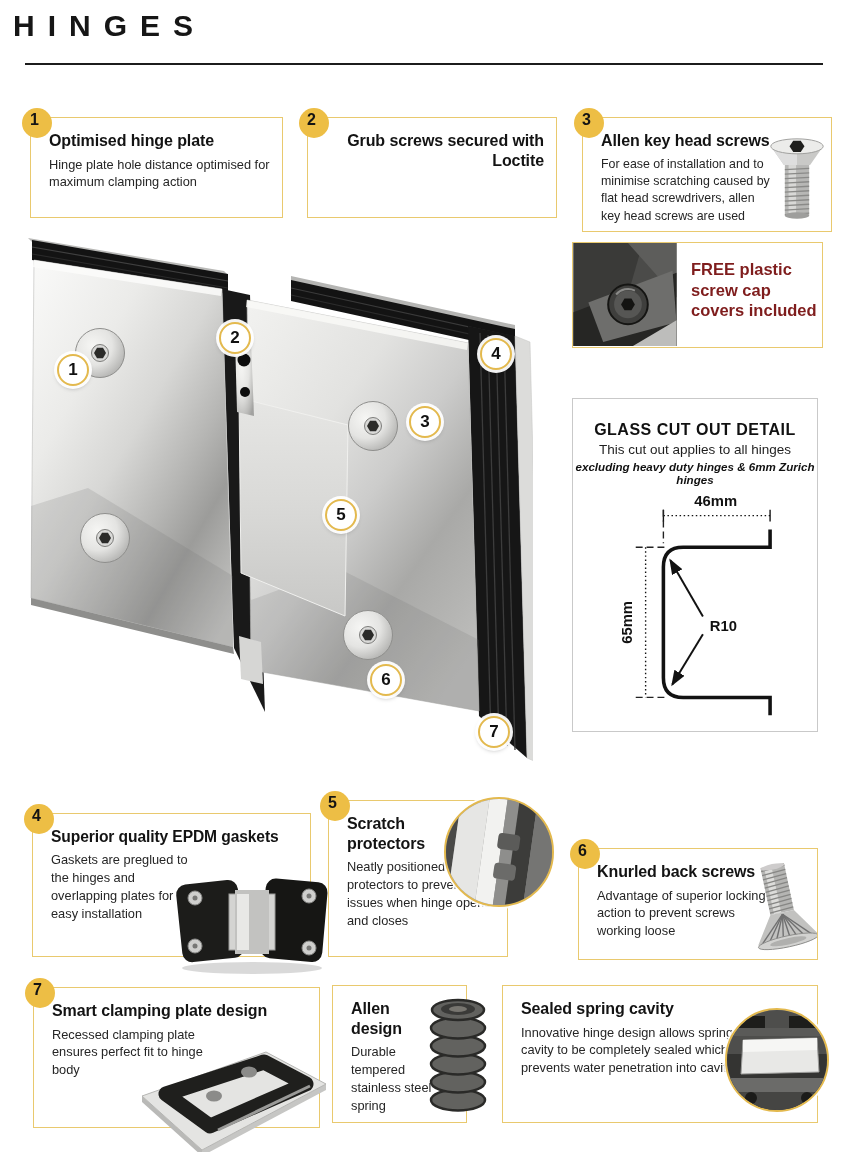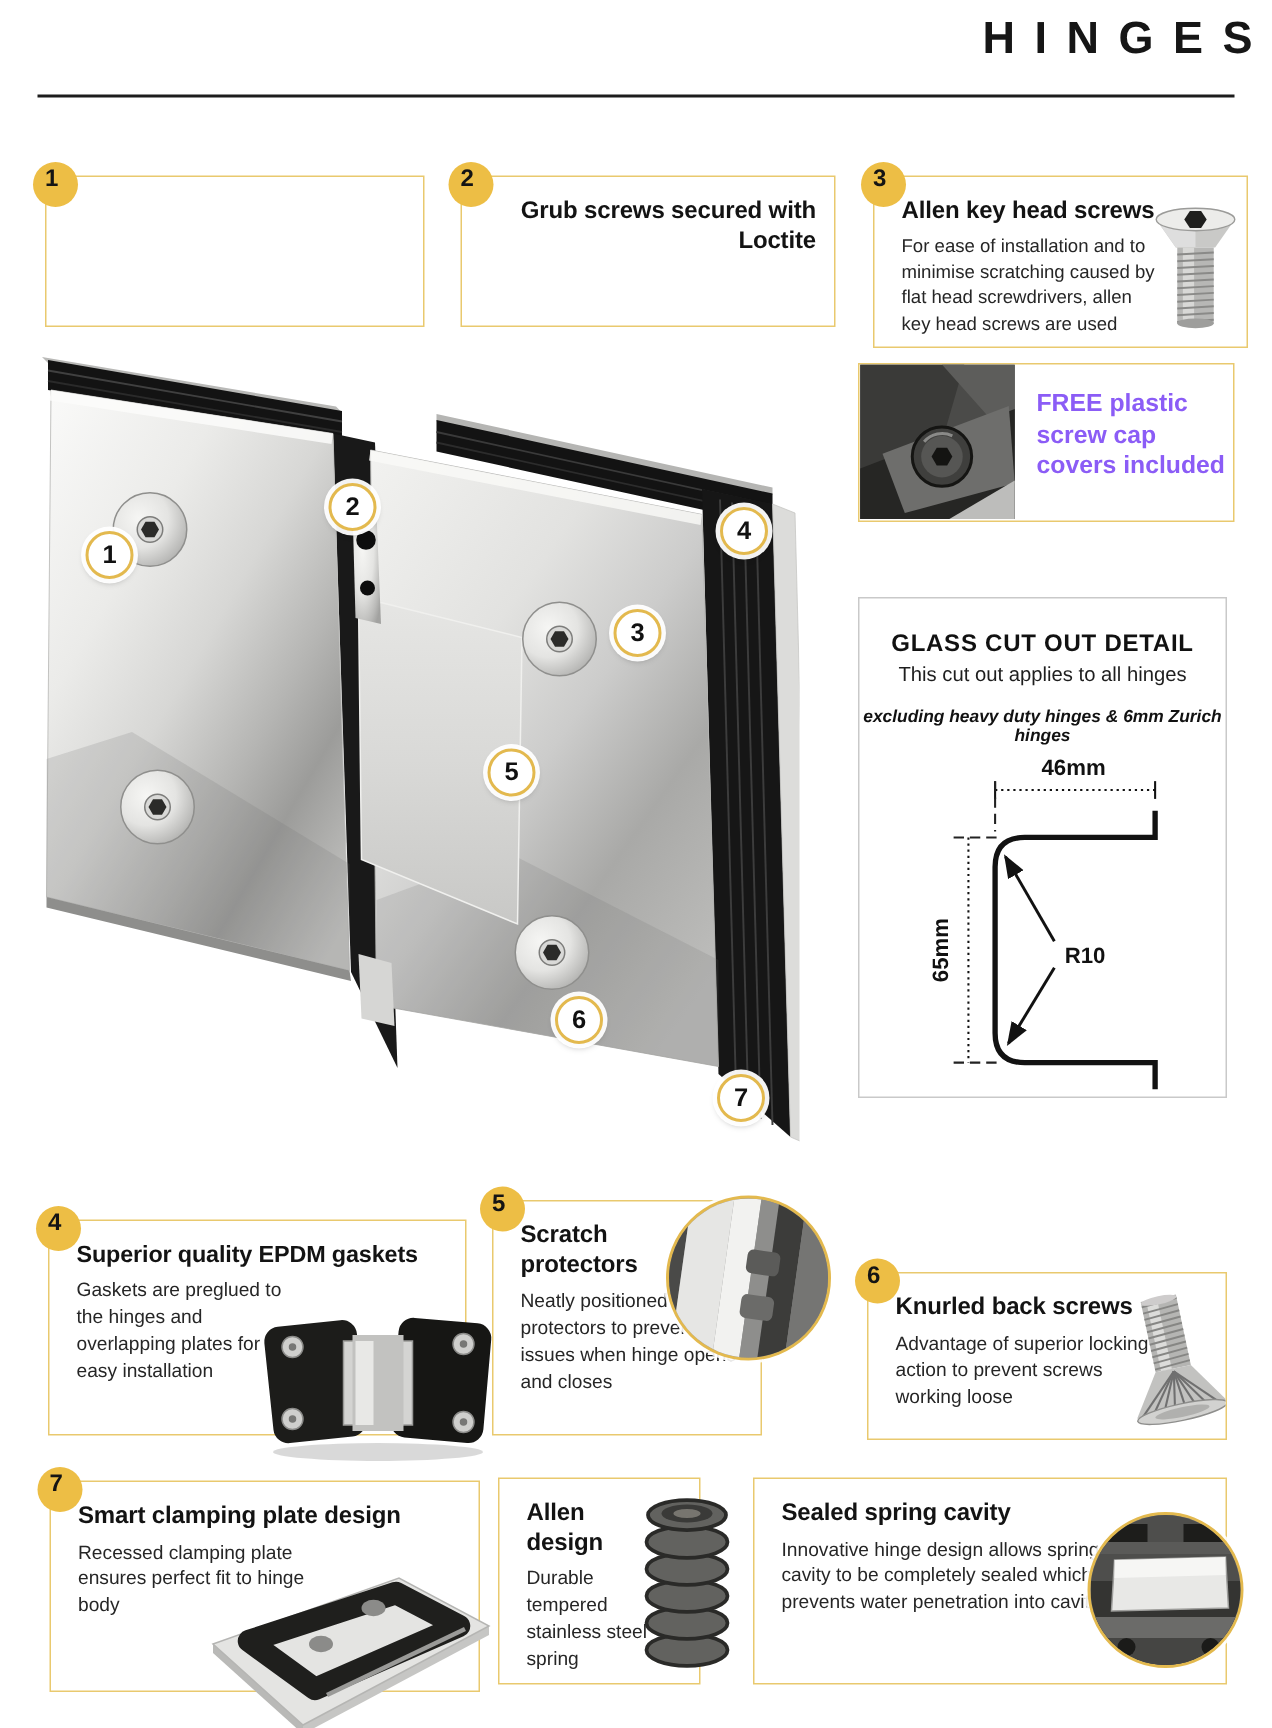"HINGES" .main-title { text-align: right -> left }
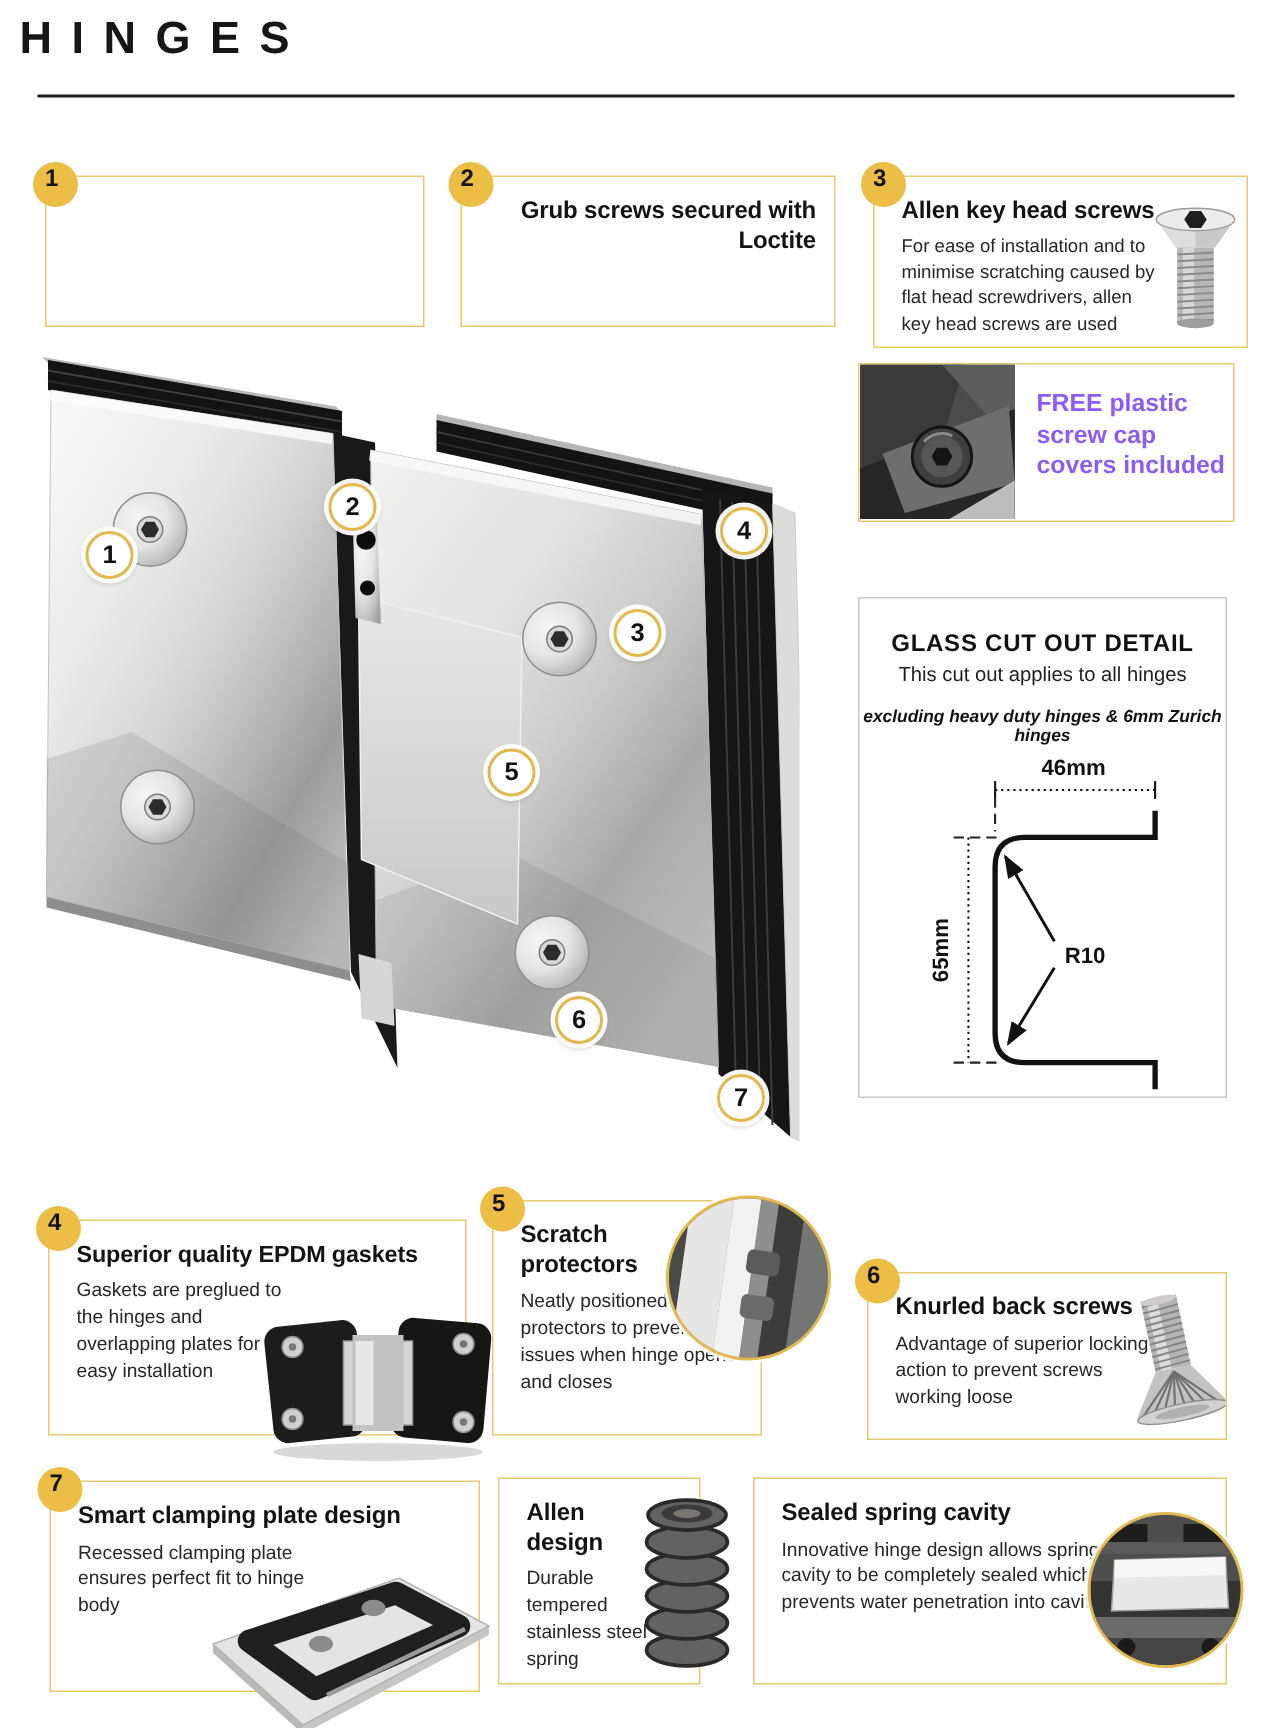"Optimised hinge plate" div.pad { html: none -> <div> <h3>Optimised hinge plate</h3> <p>Hinge plate hole distance optimised for maximum clamping action</p> </div> }
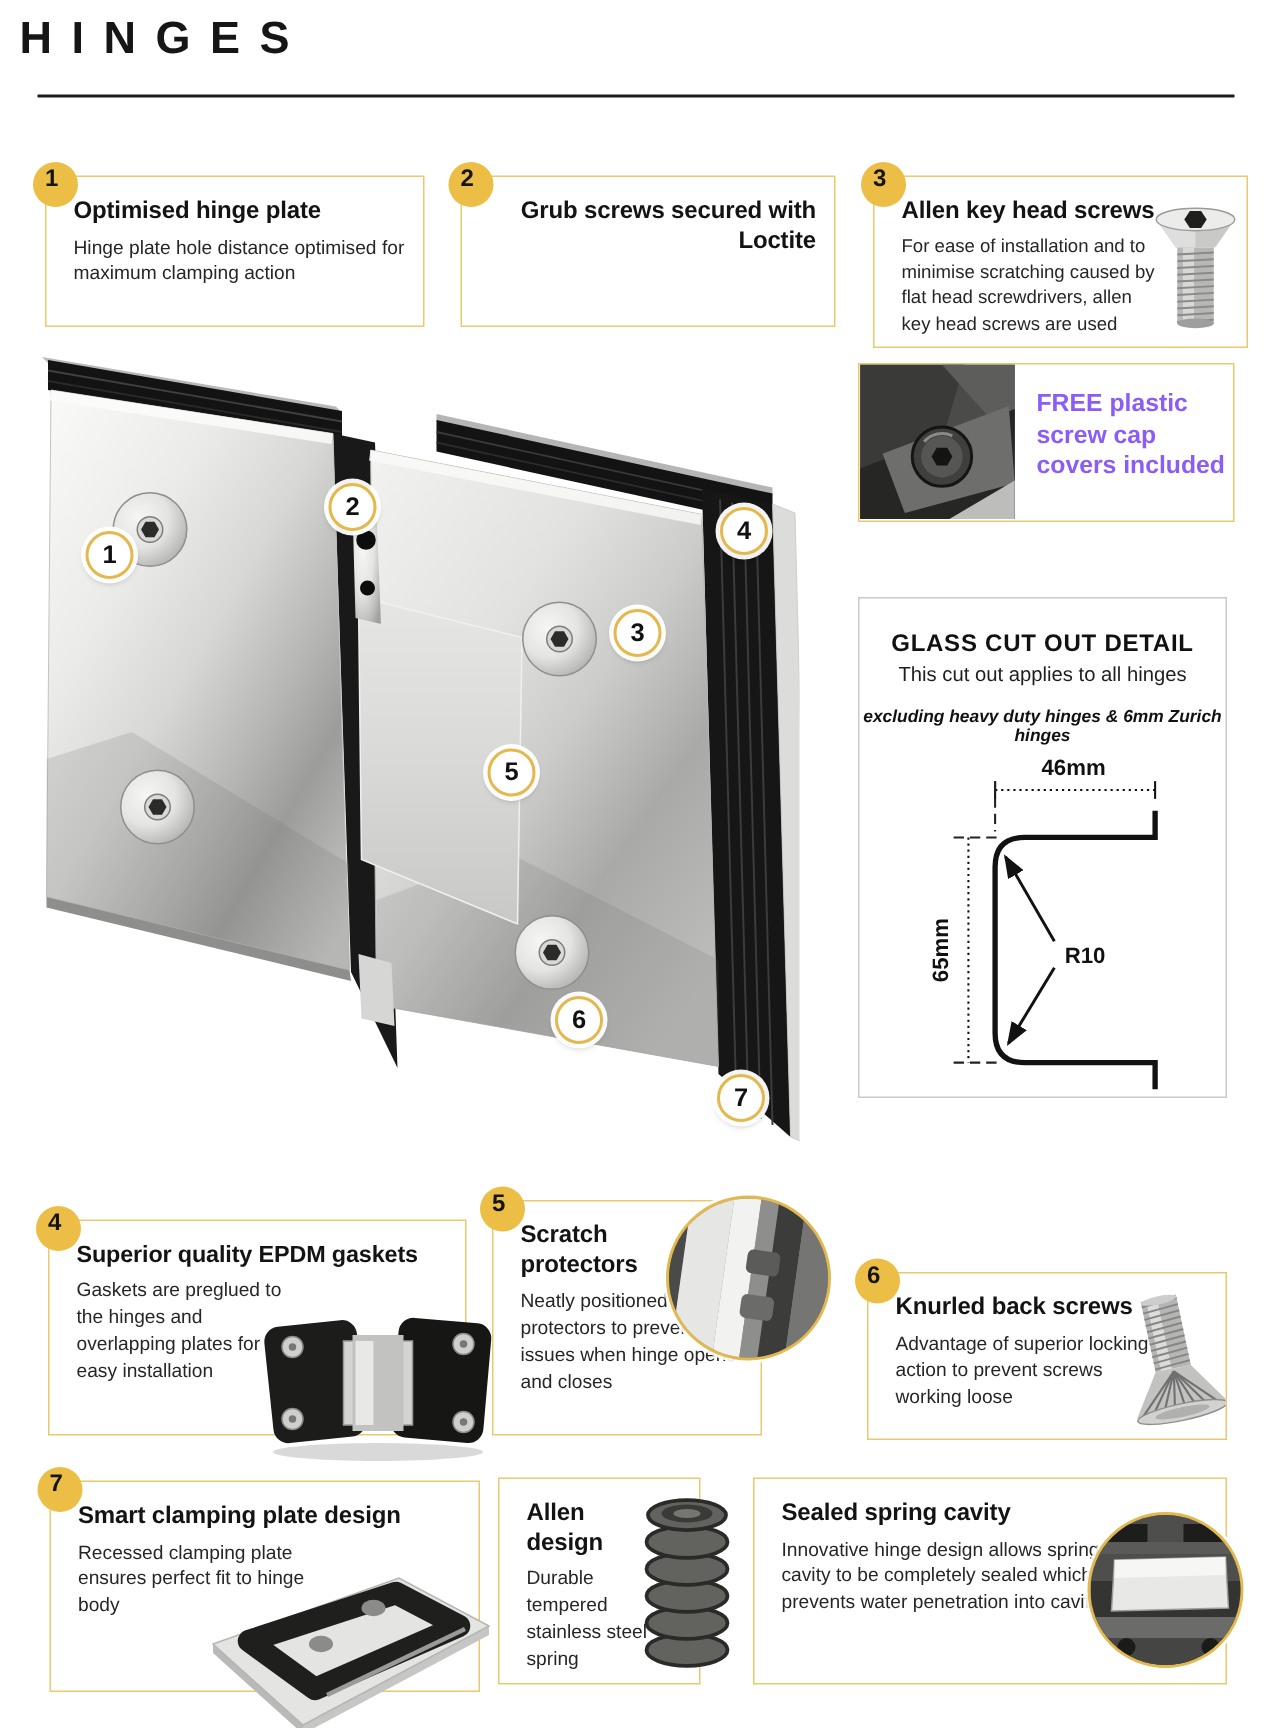"FREE plastic screw cap covers" div { color: #8b5cf6 -> #7f1d1d }
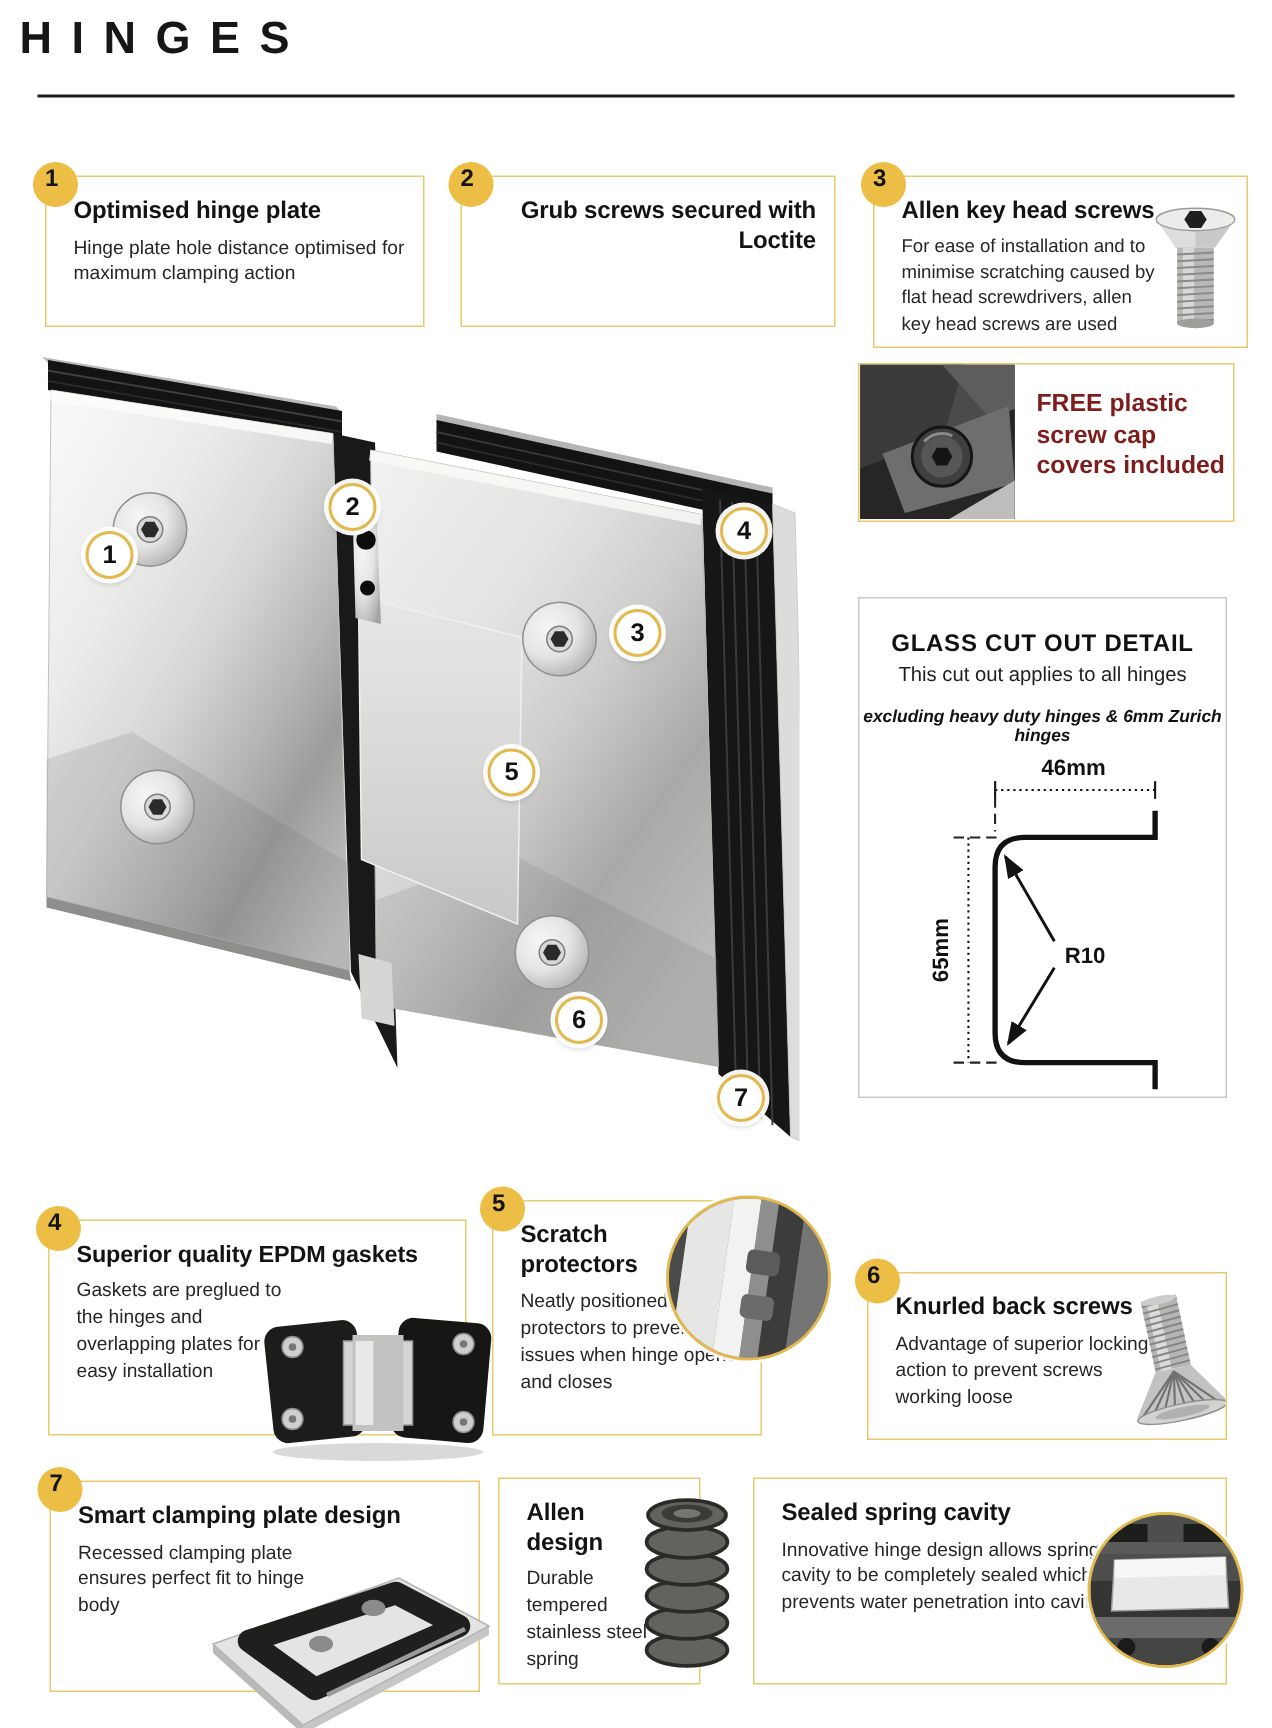"excluding heavy duty hinges &" .cutout-box .co-note { margin-top: 14px -> 3px }
